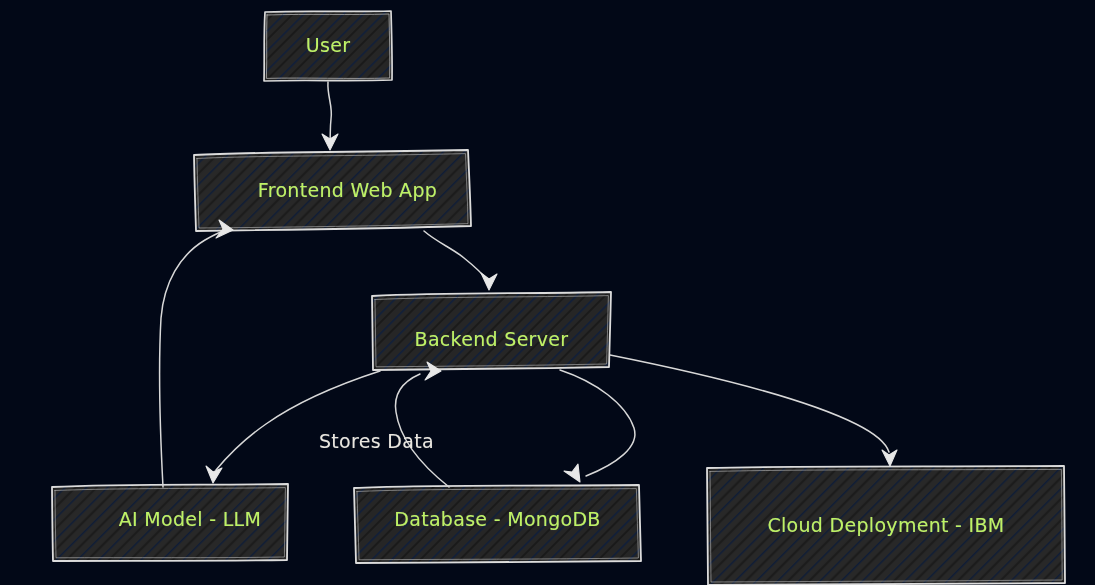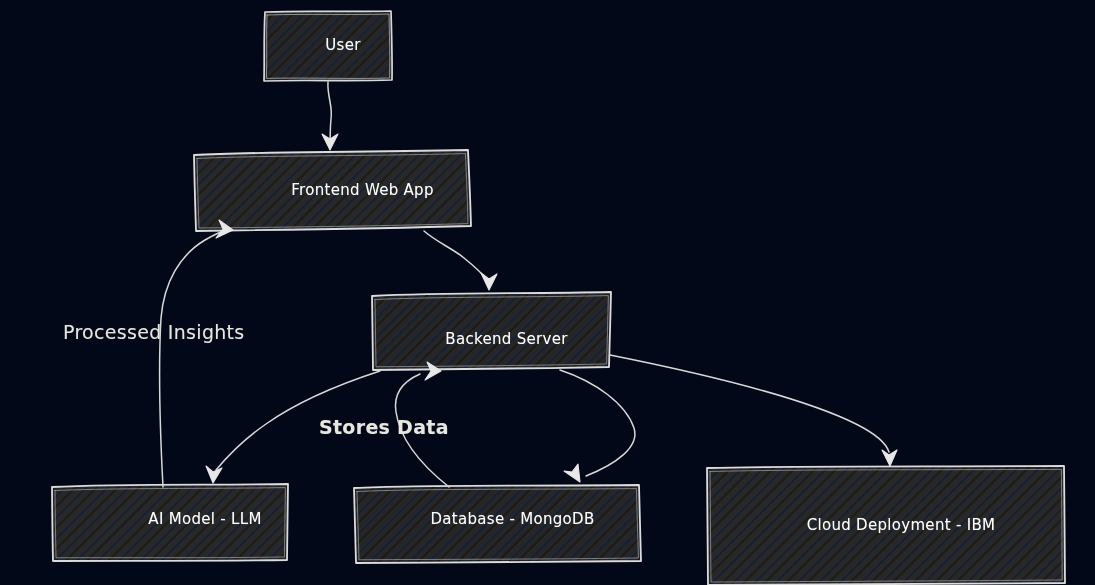"User" .node-label { color: #ffffff -> #bef264; font-size: 15px -> 19px; padding-left: 15px -> none }
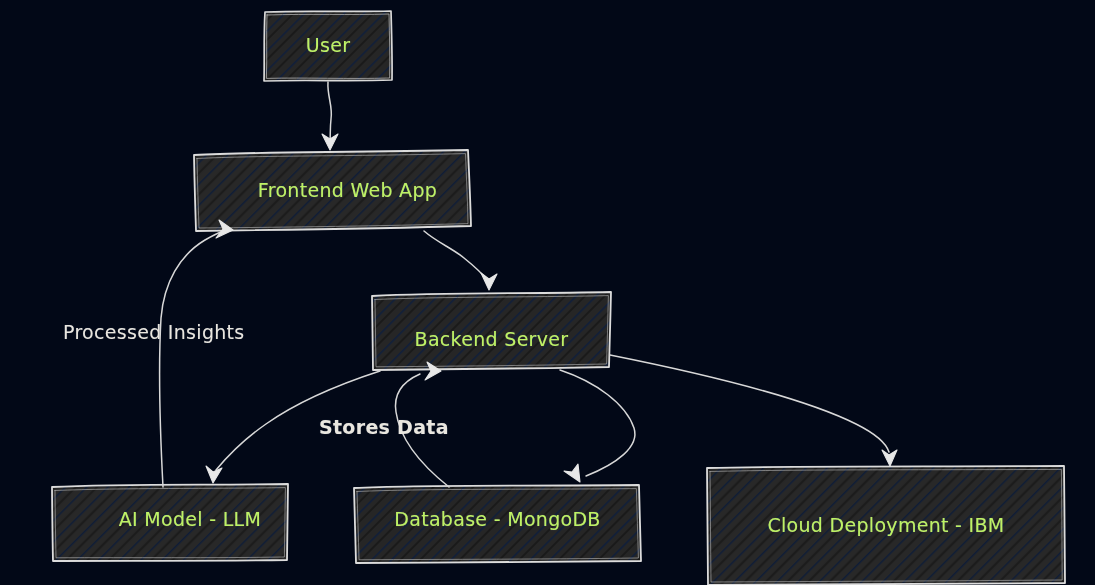"Processed Insights" div.edge-label { html: <div>Processed Insights</div> -> none }
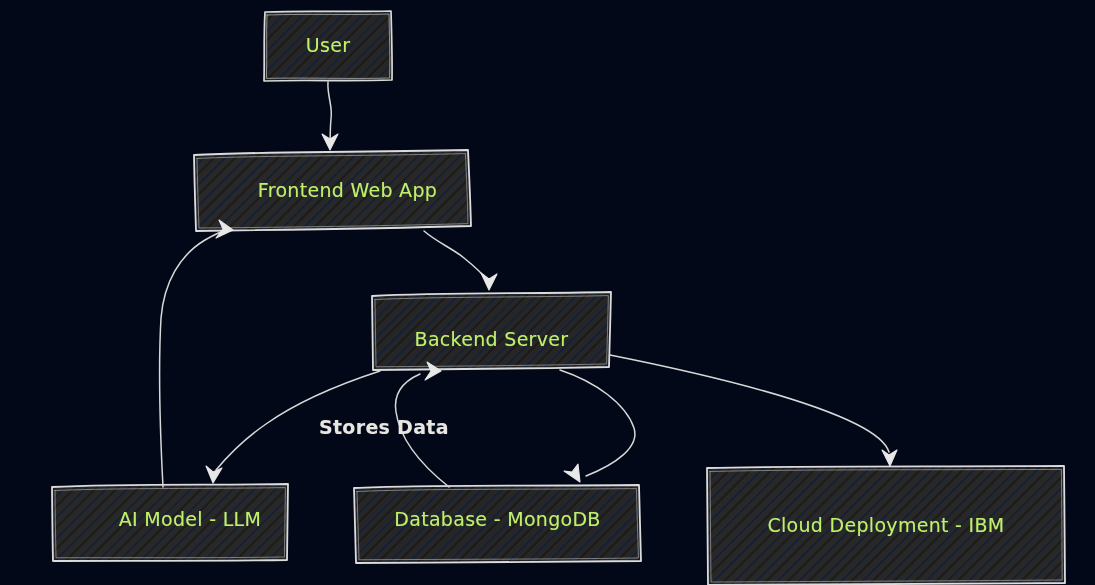"Stores Data" div.edge-label { font-weight: bold -> none; top: 416px -> 430px }
